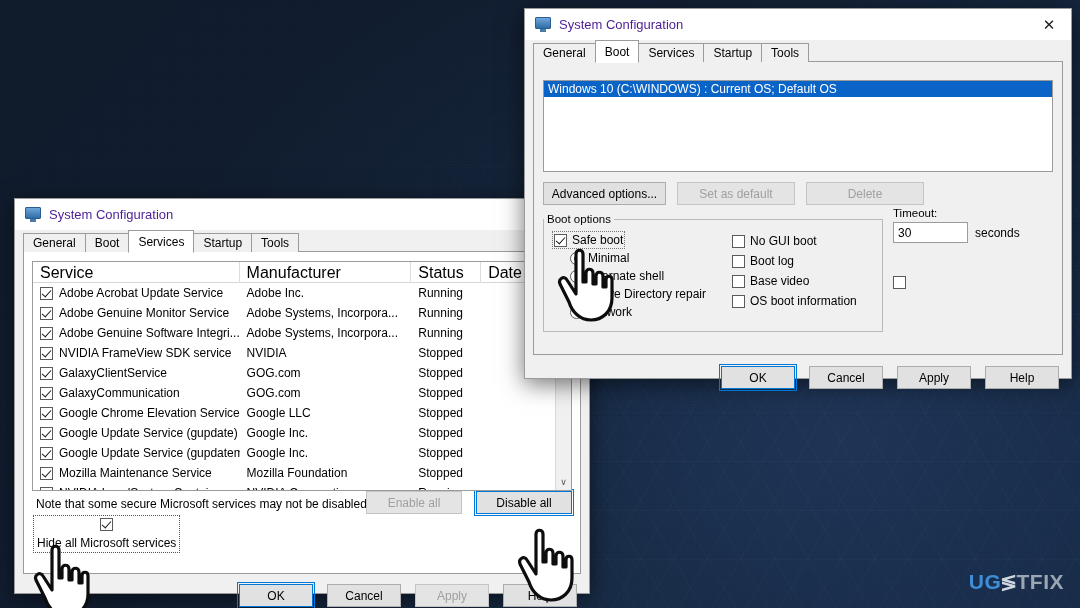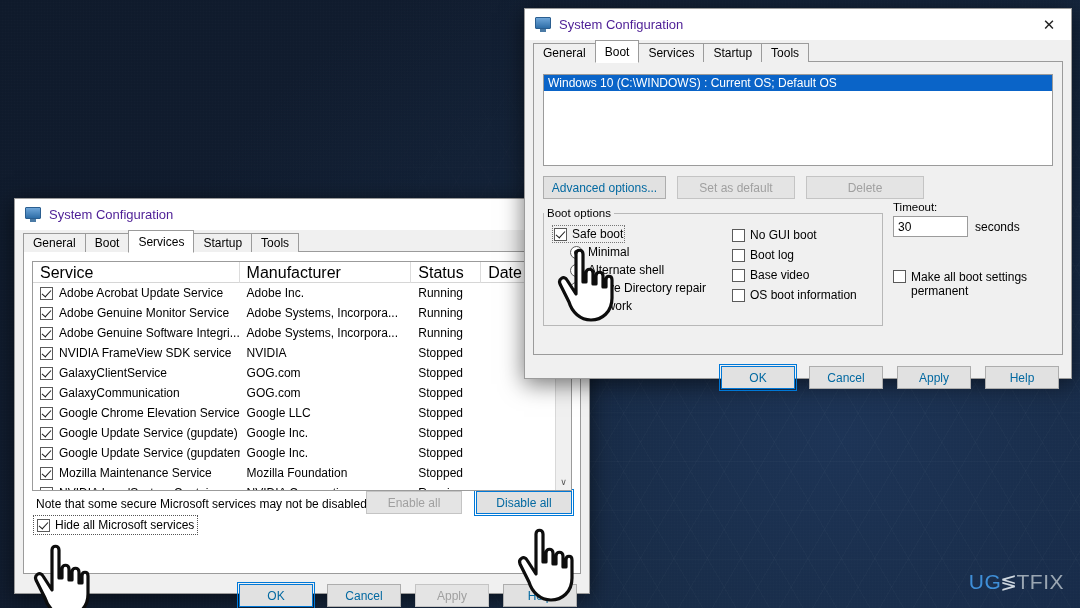"Windows 10 (C:\WINDOWS) : Current" #boot-list { margin: 8px 5px 0 5px -> 14px 5px 0 5px }
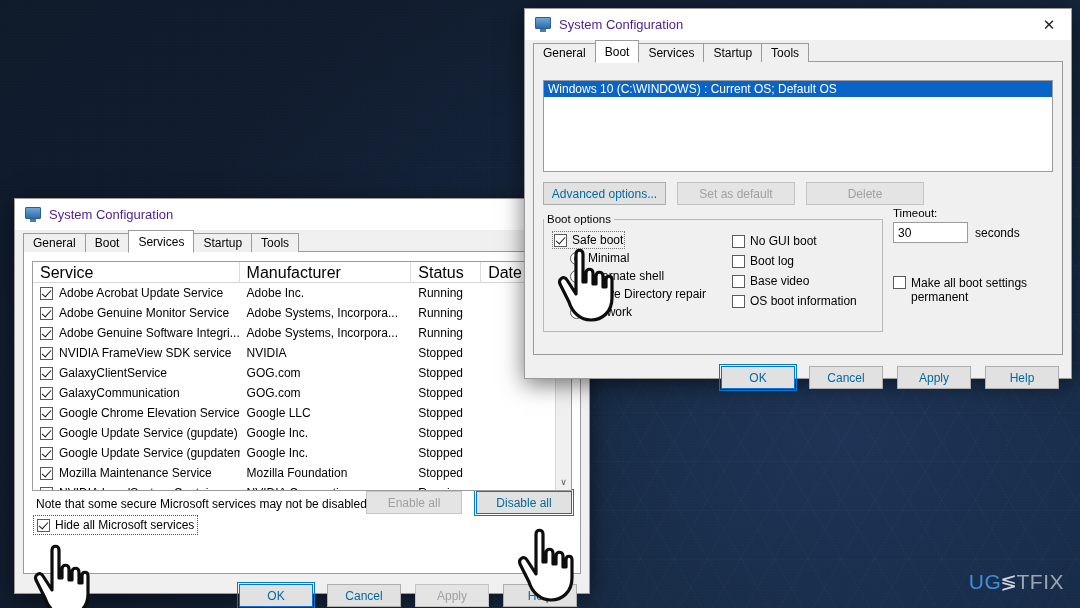"Advanced options..." .btn { color: #0369a1 -> #000000 }
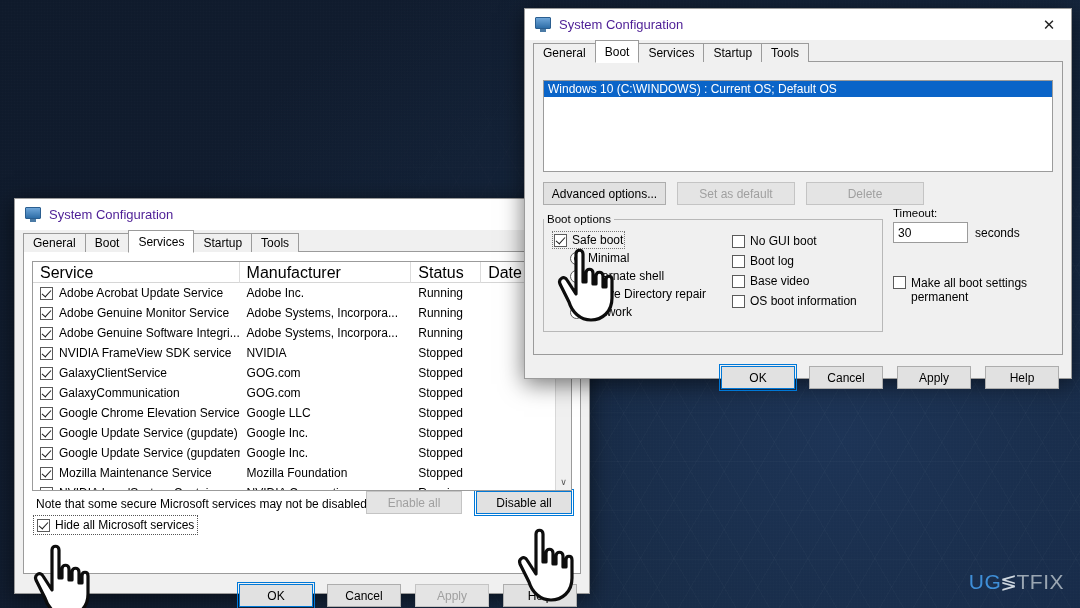"Make all boot settings" span { html: <span> <span>Make all boot settings</span><br> <span>permanent</span> </span> -> none }
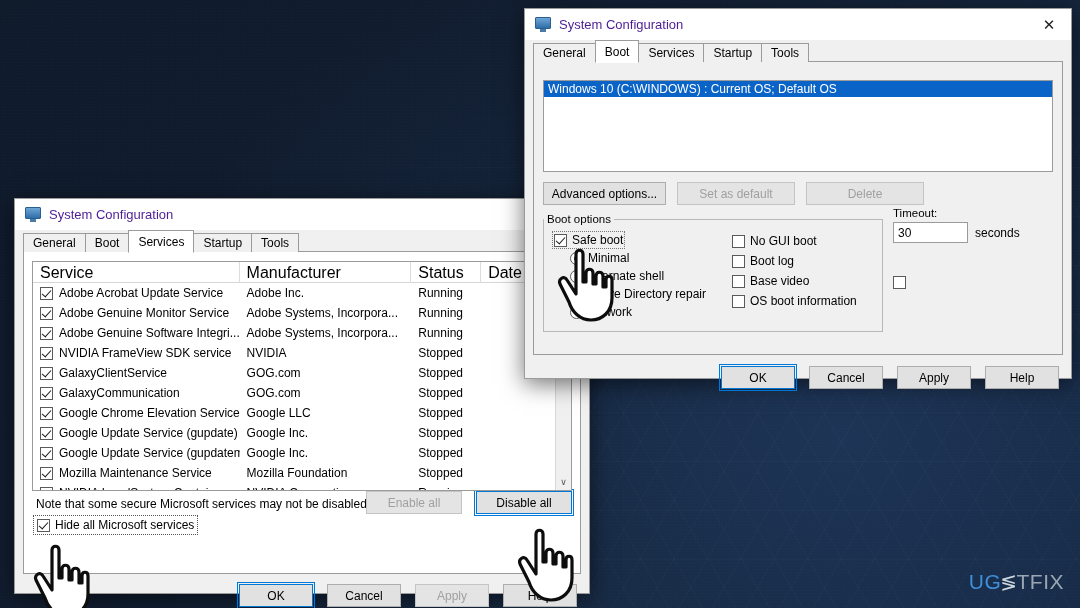"Hide all Microsoft services" .hideall { flex-direction: none -> column }
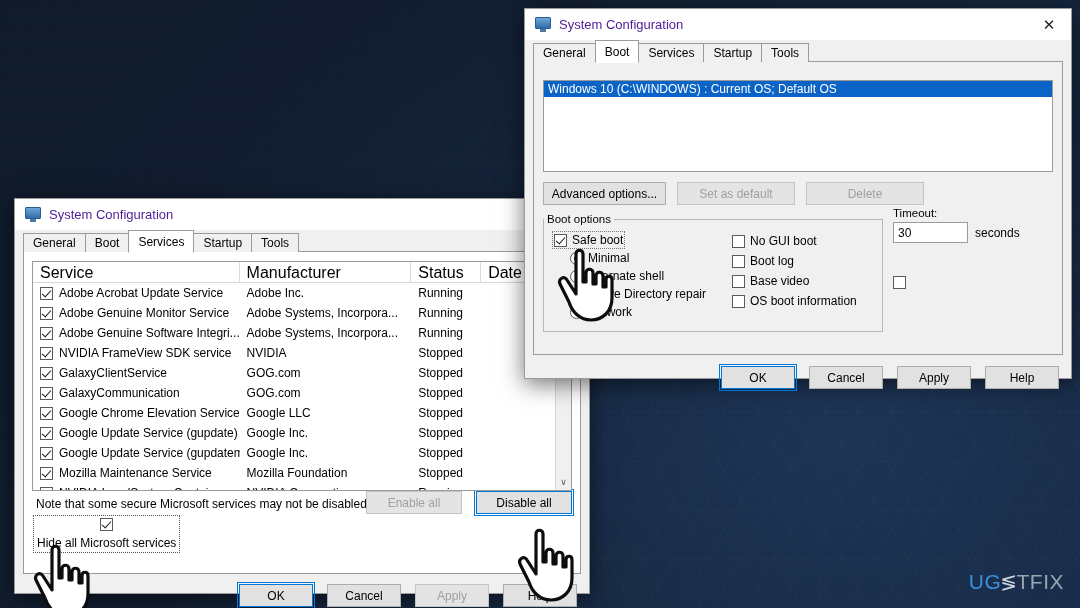"UG" #wm { font-weight: normal -> bold }
